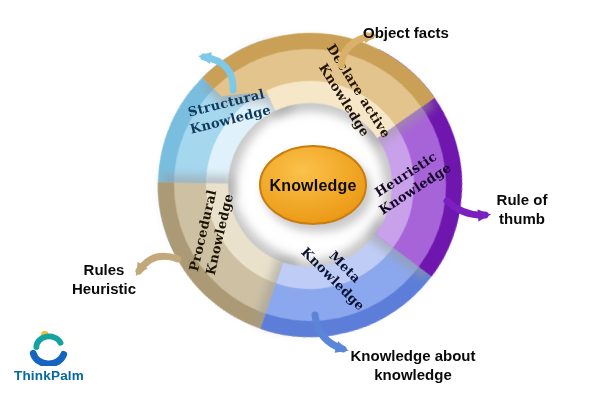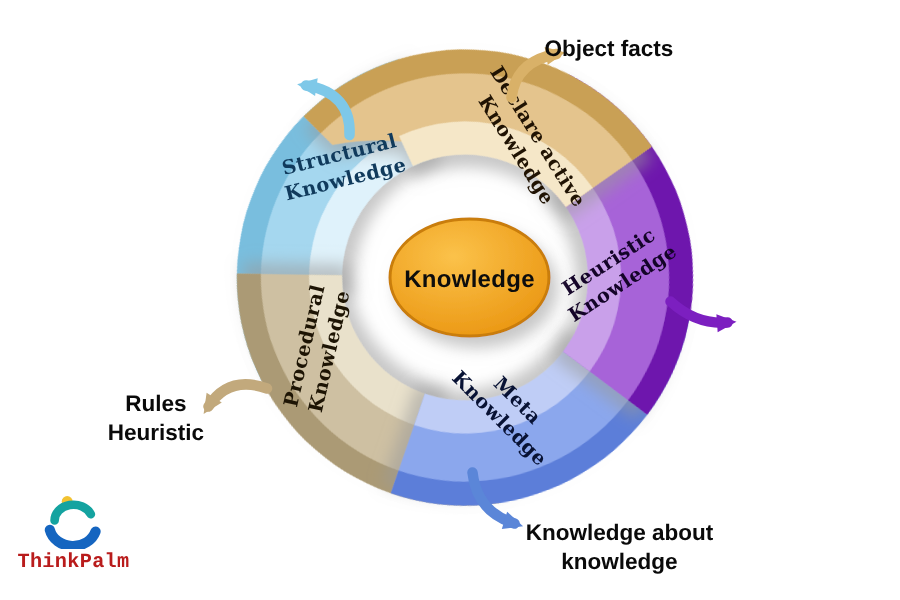"Rule of thumb" div.ann { html: none -> <div>Rule of thumb</div> }
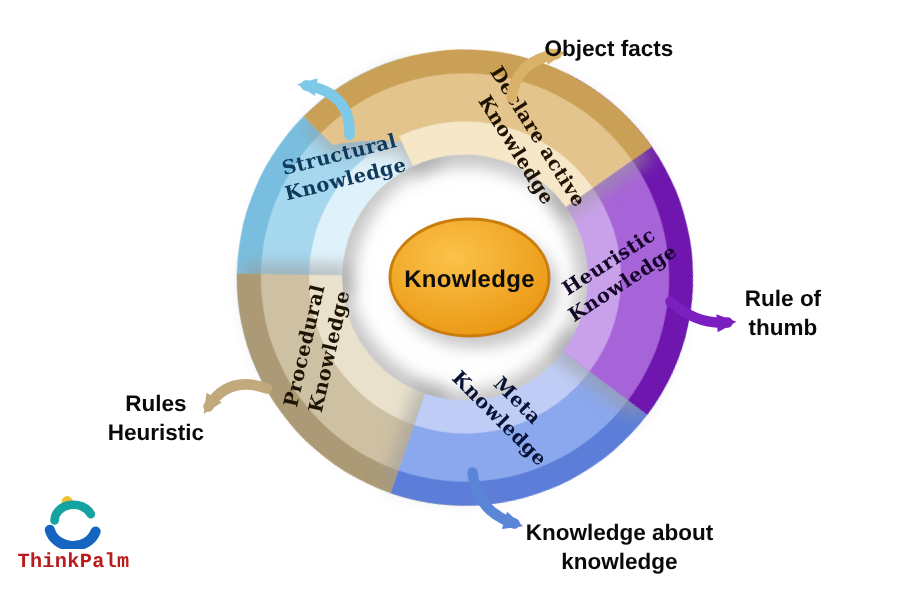"ThinkPalm" div.logo-text { color: #b91c1c -> #0369a1; font-family: Liberation Mono, monospace -> none }
